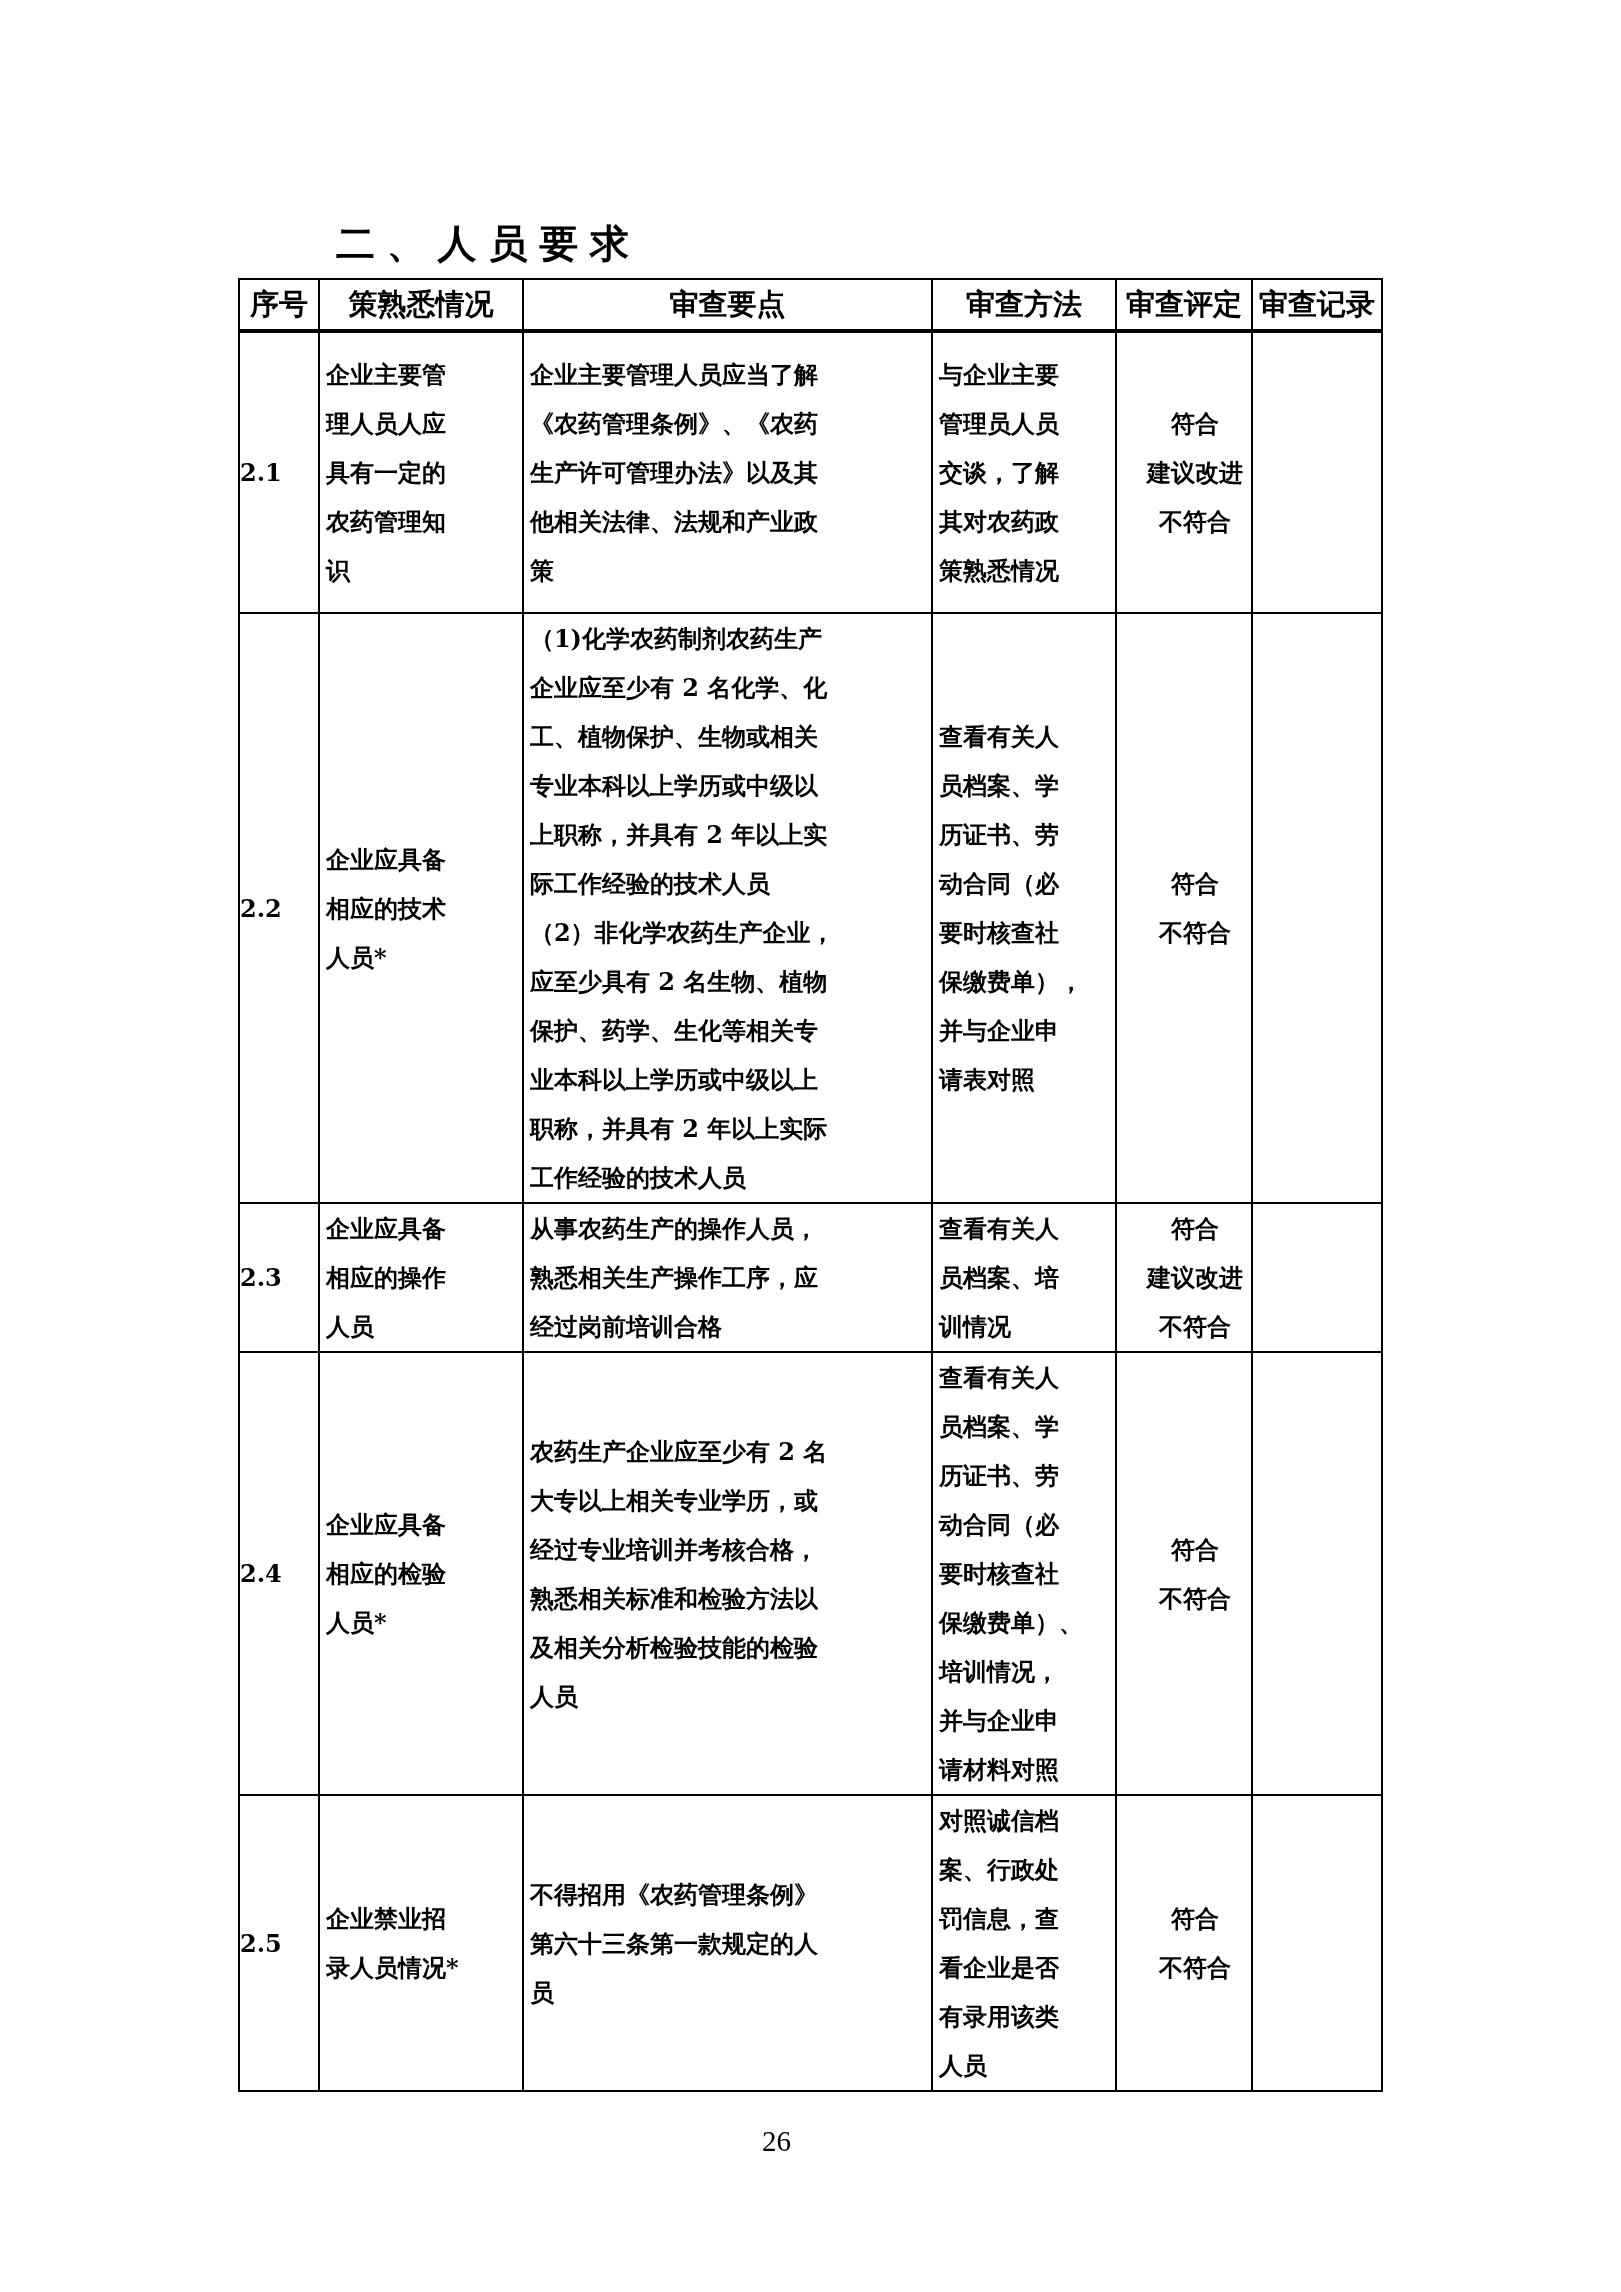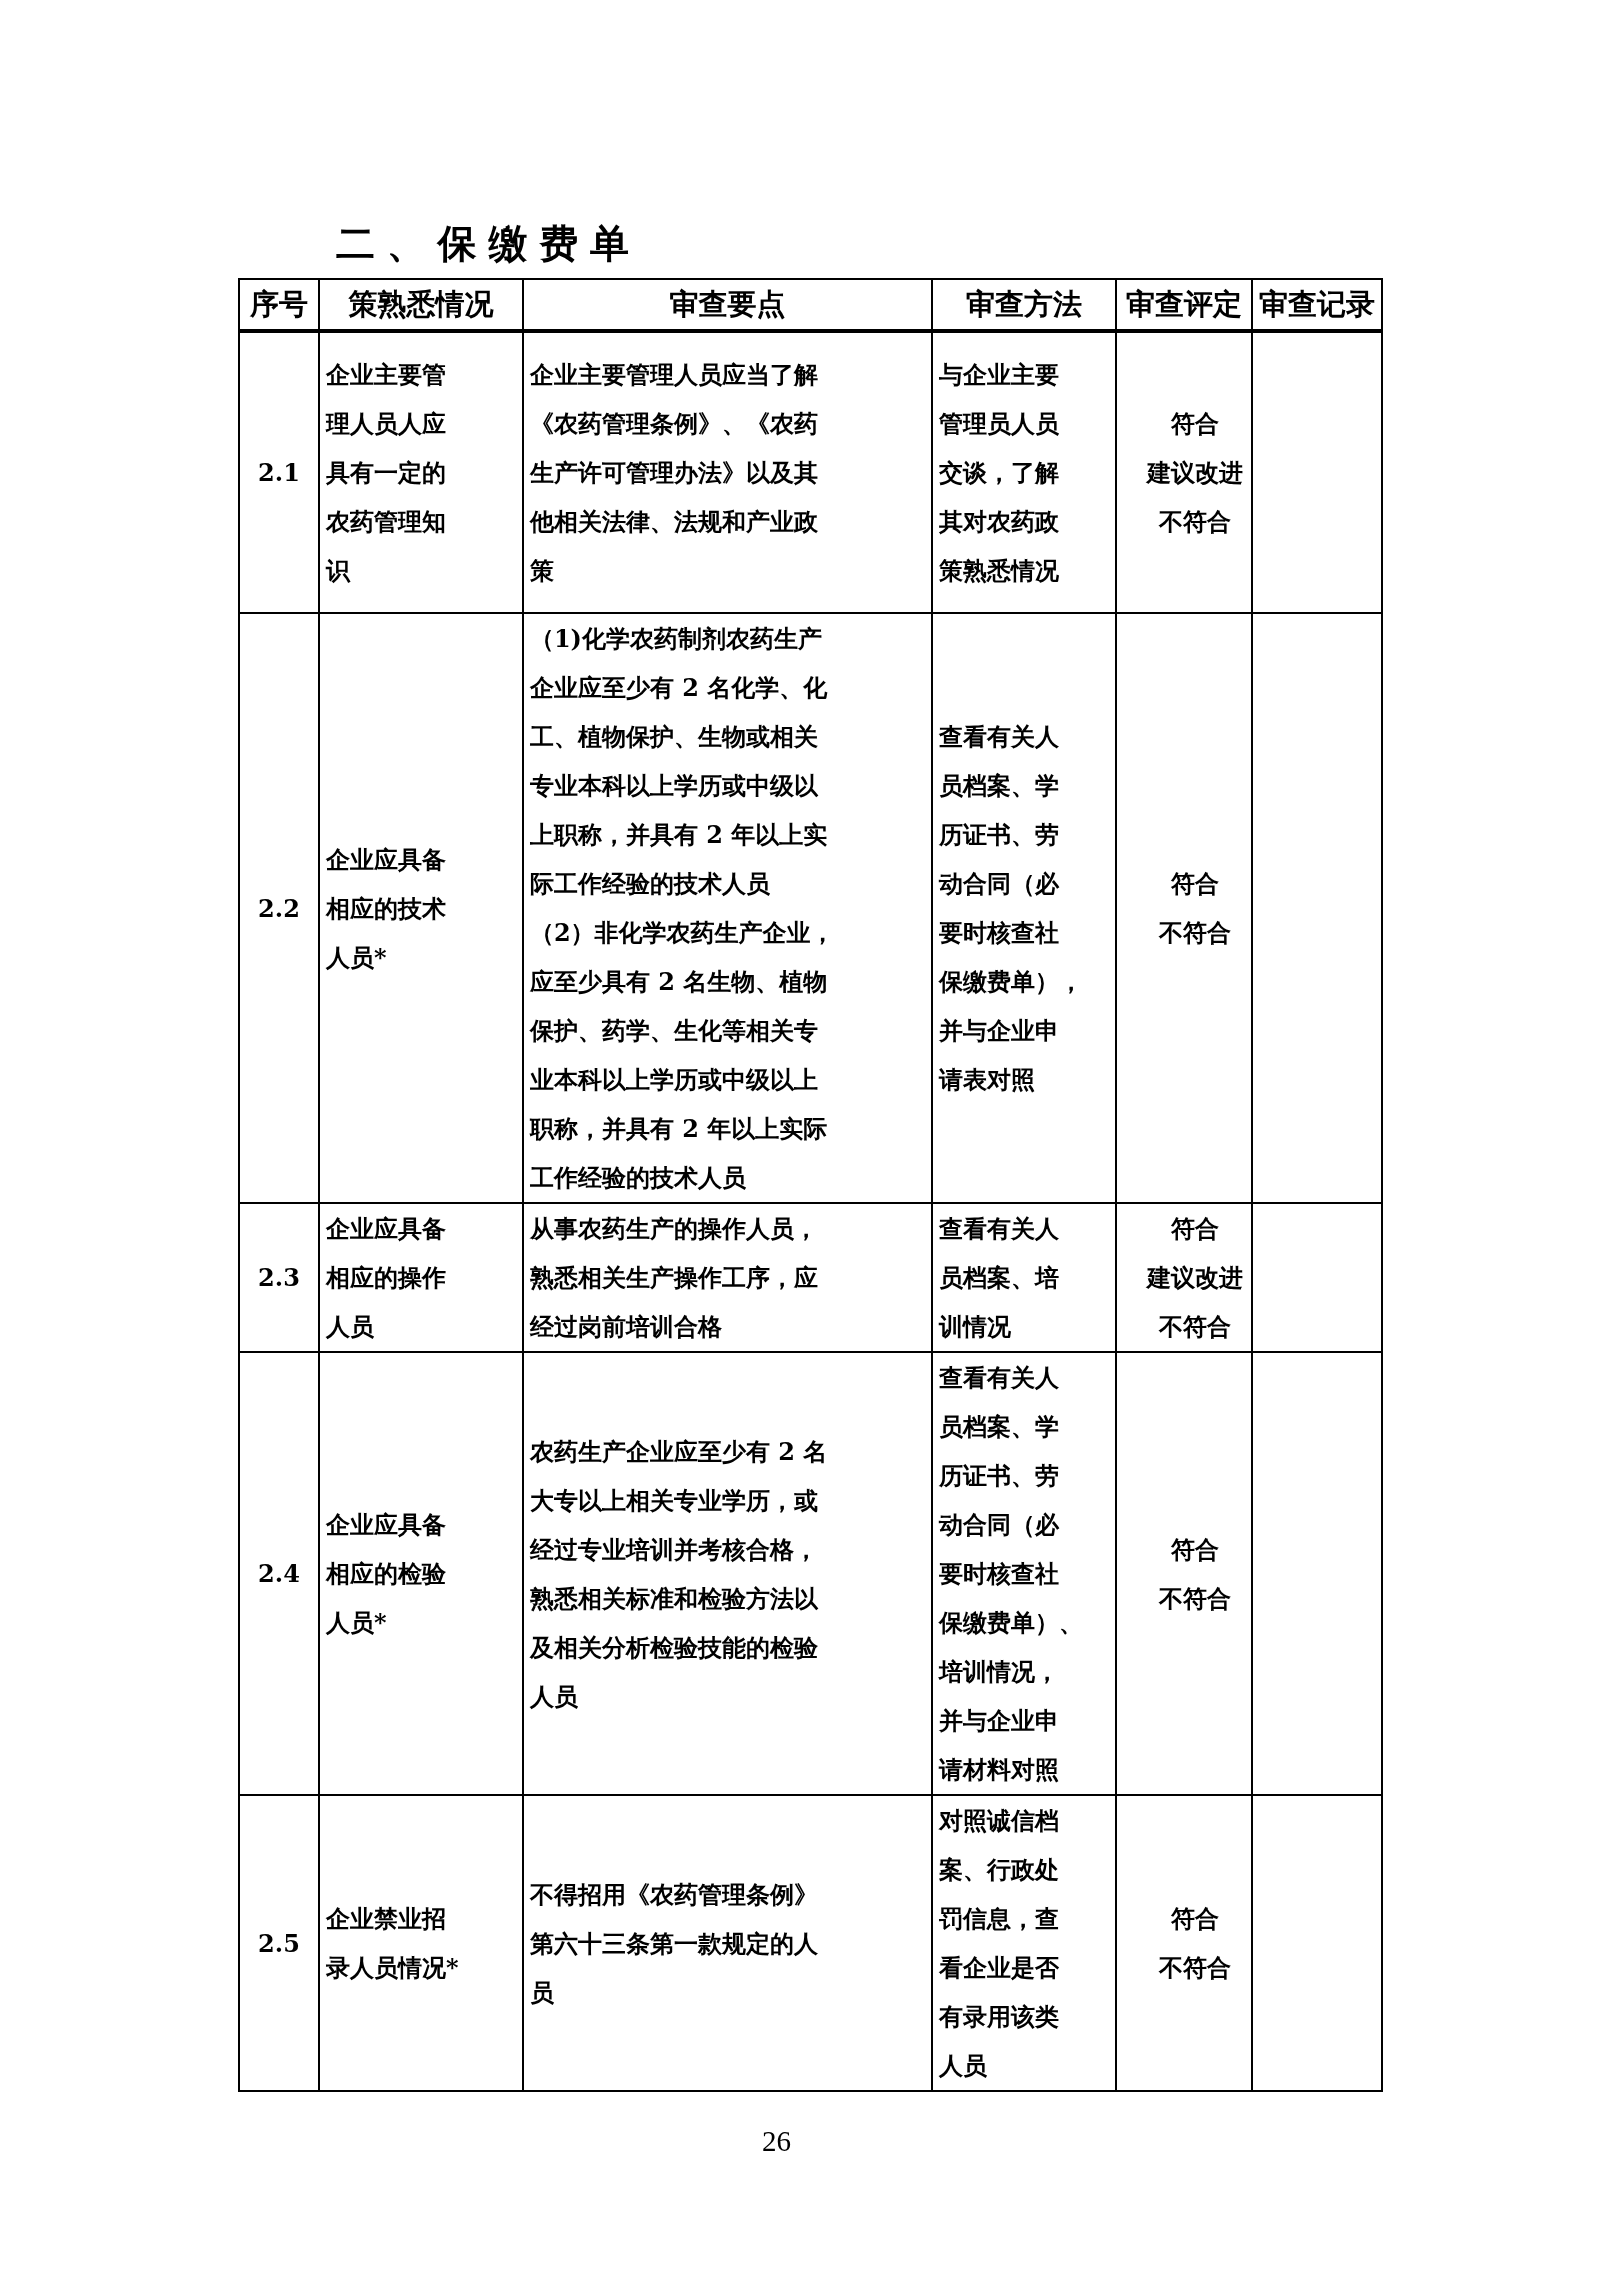"二、保缴费单" div.title { text: 保缴费单 -> 人员要求 }
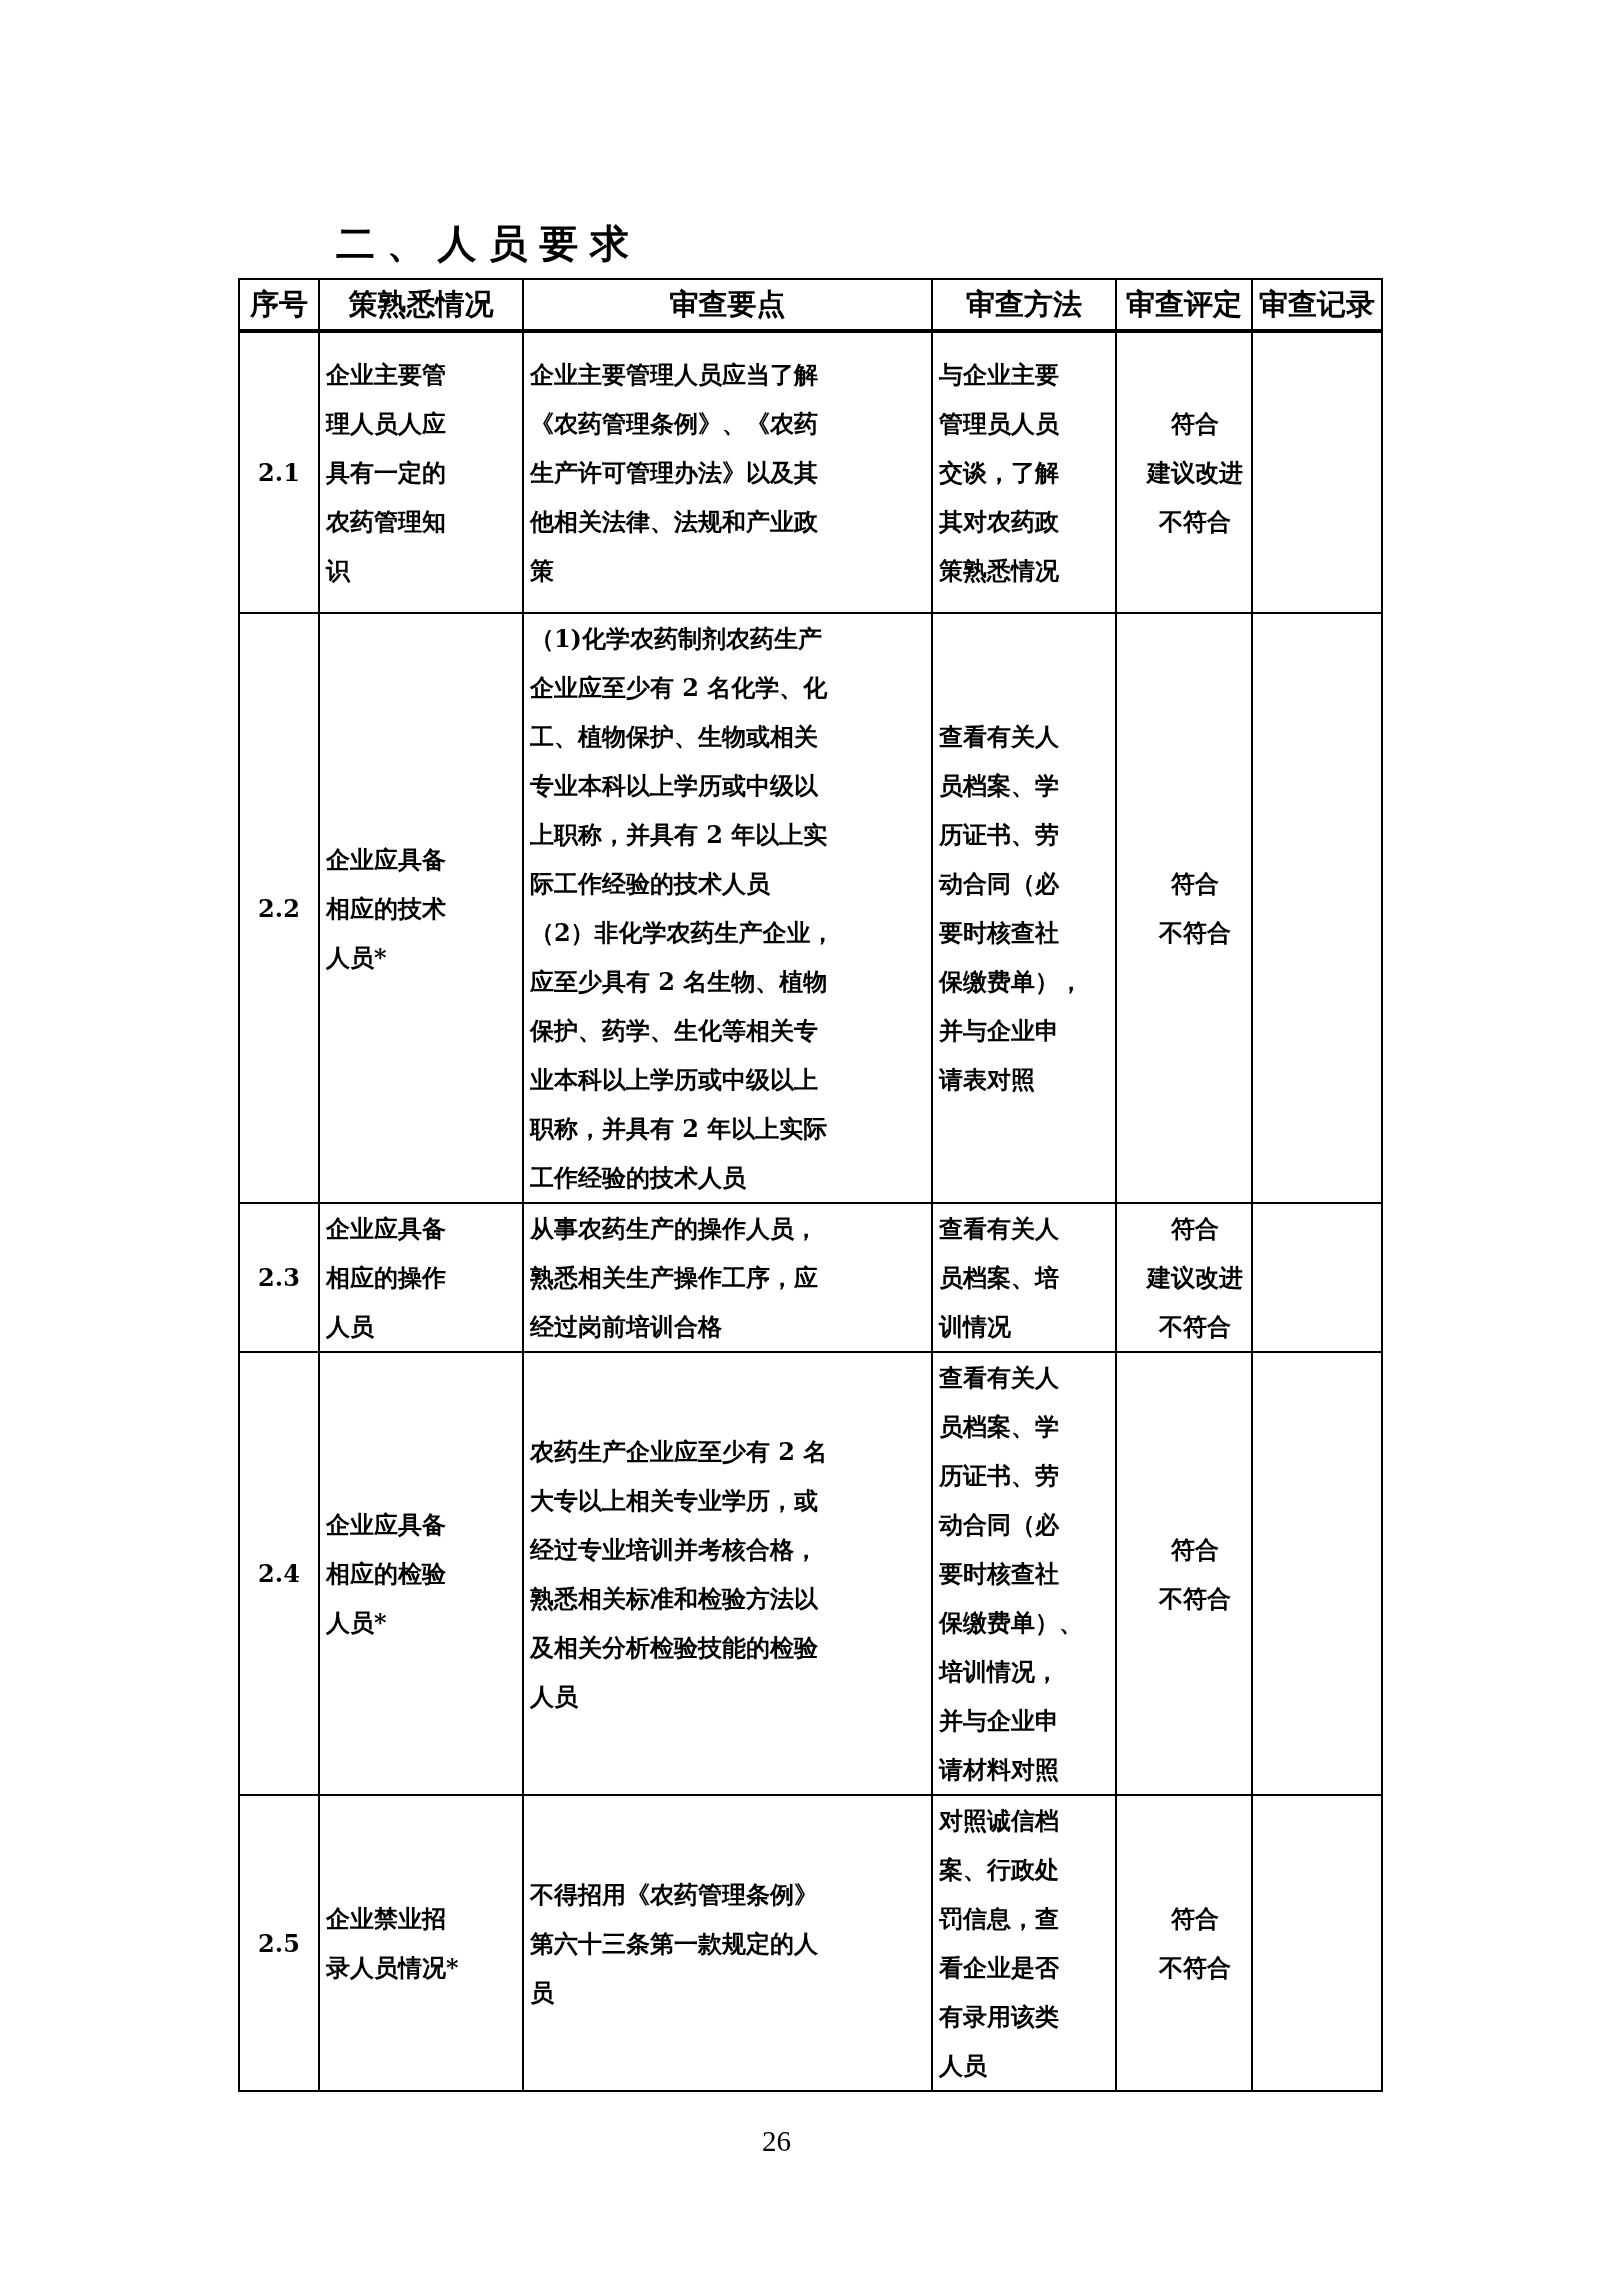"2.1" table.audit td.c-no { text-align: center -> left }
